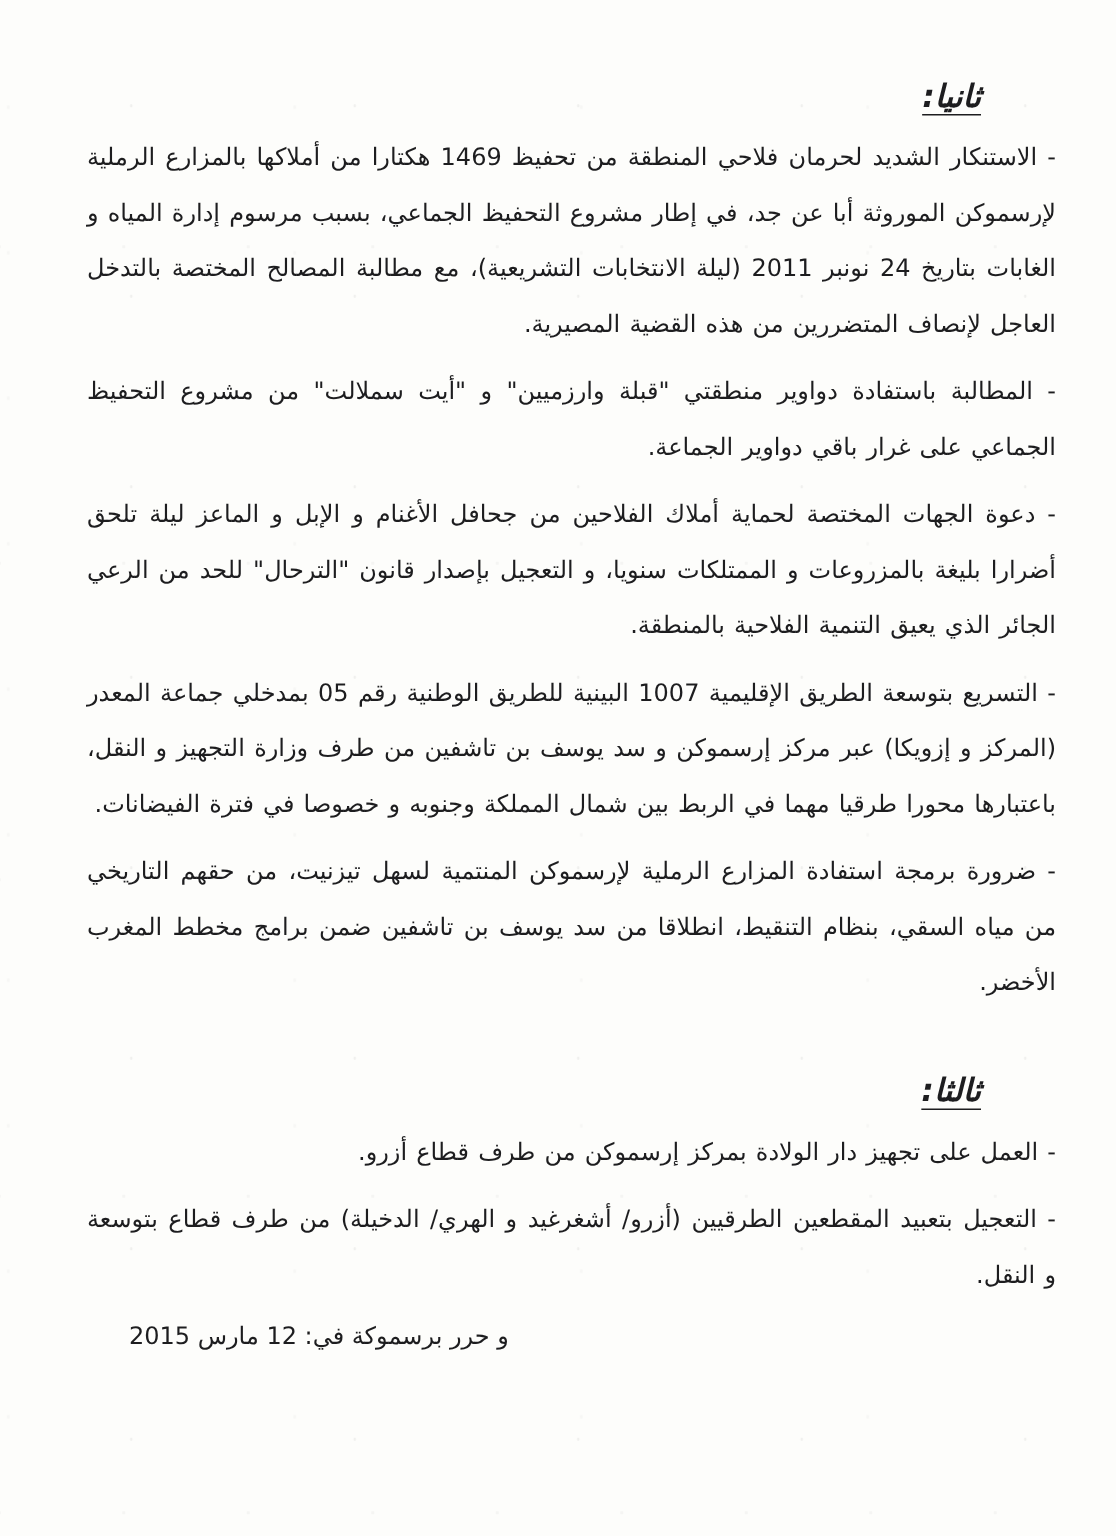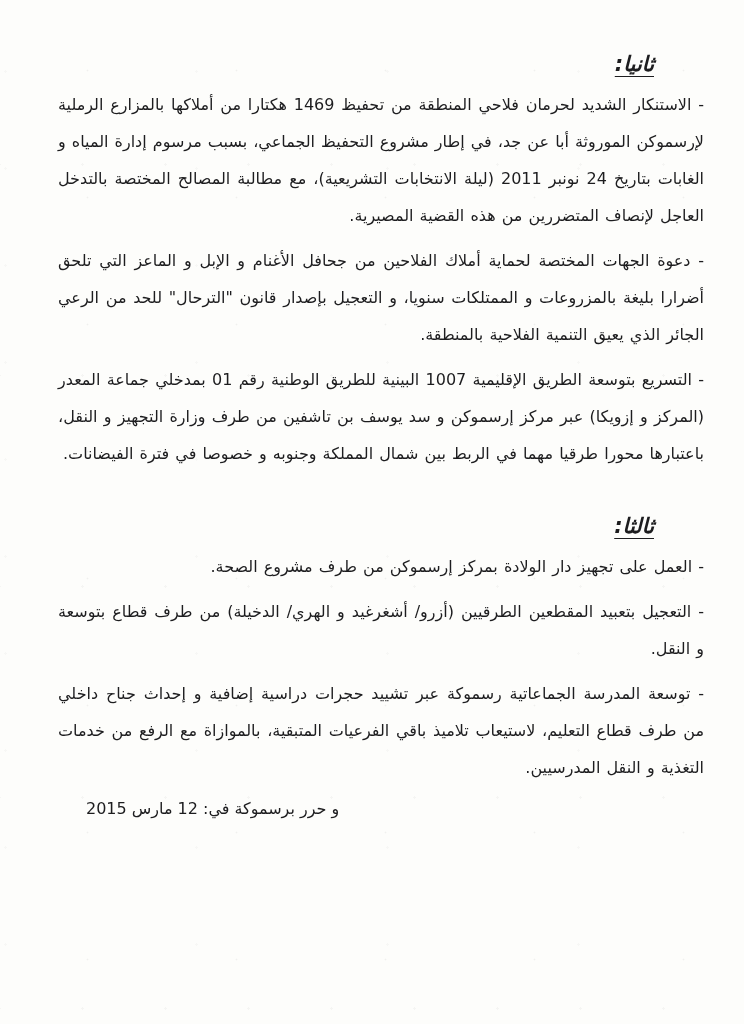"- المطالبة باستفادة دواوير منطقتي" p.para { html: none -> <p>- المطالبة باستفادة دواوير منطقتي "قبلة وارزميين" و "أيت سملالت" من مشروع التحفيظ الجماعي على غرار باقي دواوير الجماعة.</p> }
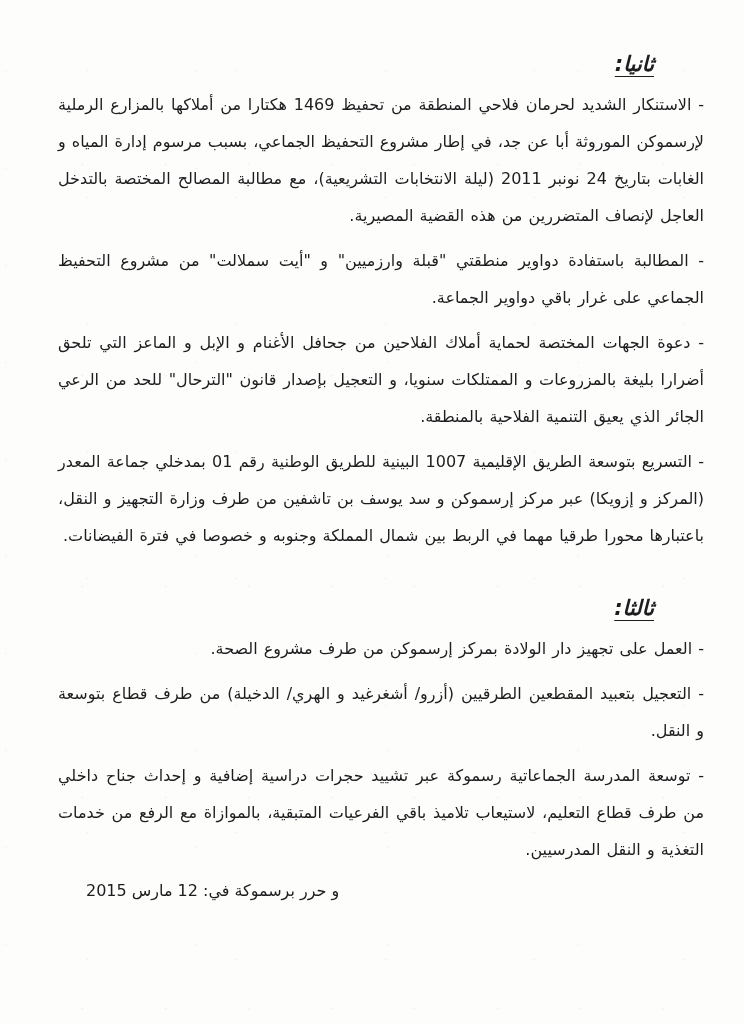"- دعوة الجهات المختصة لحماية" p.para { text: التي -> ليلة }
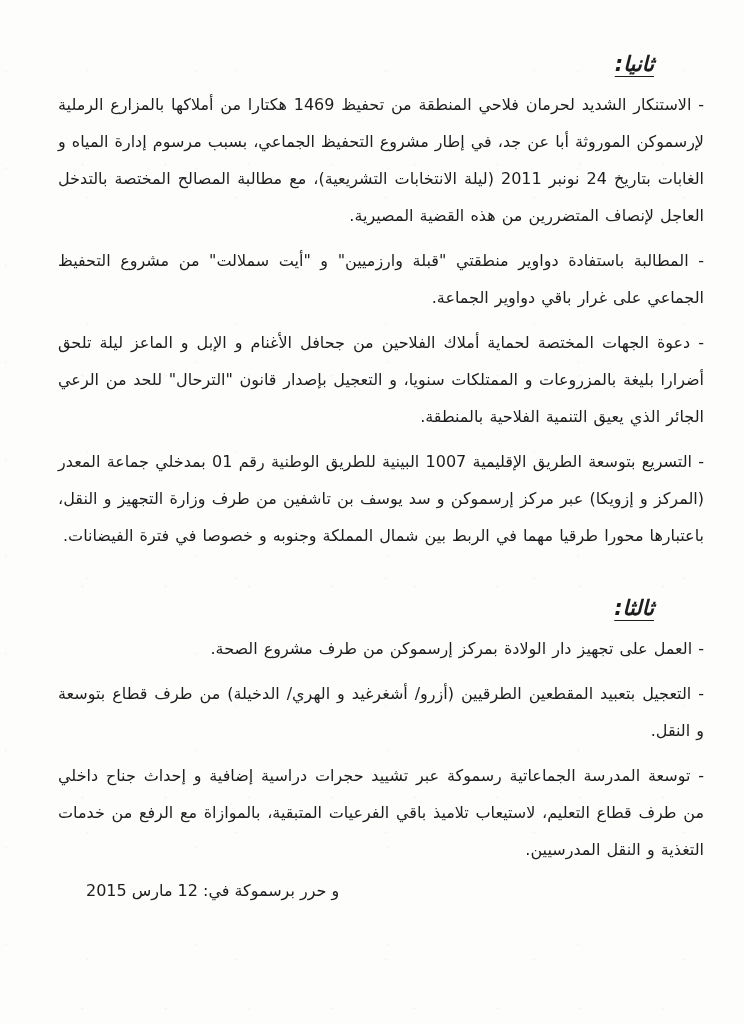"- التسريع بتوسعة الطريق الإقليمية" p.para { text: 01 -> 05 }
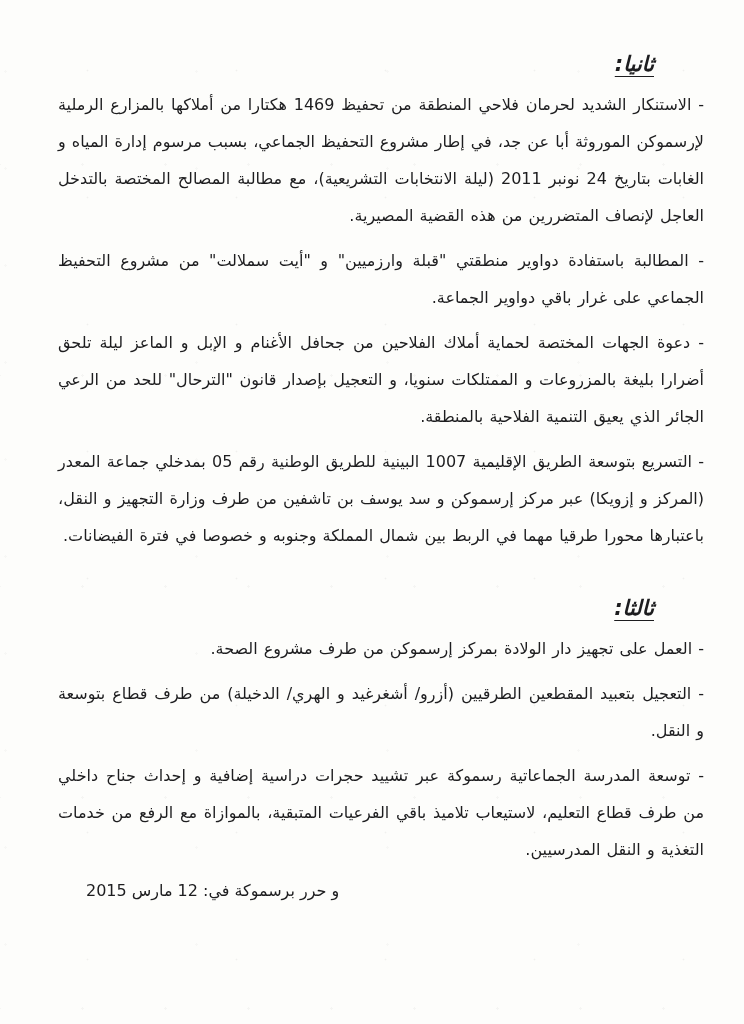"- ضرورة برمجة استفادة المزارع" p.para { html: none -> <p>- ضرورة برمجة استفادة المزارع الرملية لإرسموكن المنتمية لسهل تيزنيت، من حقهم التاريخي من مياه السقي، بنظام التنقيط، انطلاقا من سد يوسف بن تاشفين ضمن برامج مخطط المغرب الأخضر.</p> }
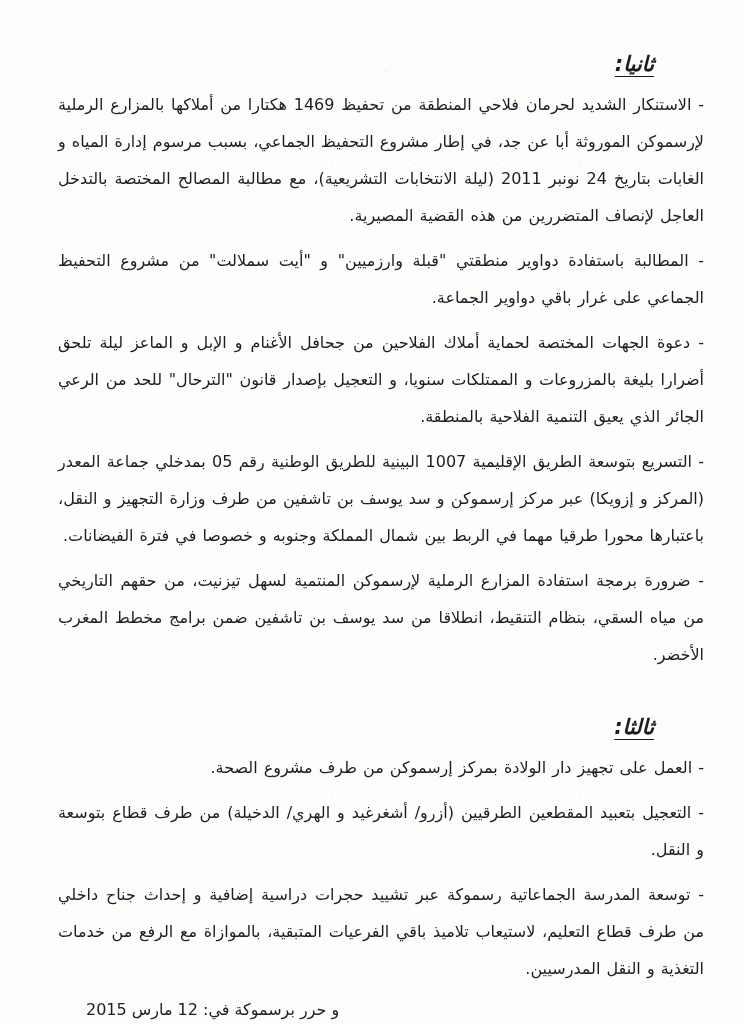"- العمل على تجهيز دار" p.para { text: مشروع الصحة -> قطاع أزرو }
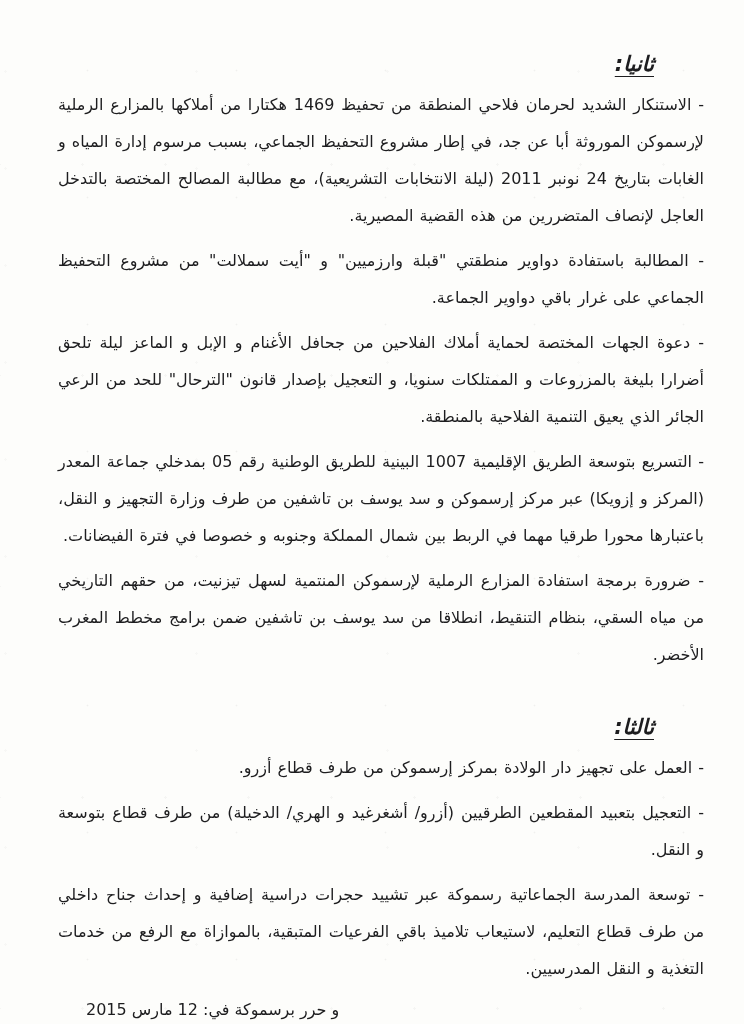"- توسعة المدرسة الجماعاتية رسموكة" p.para { html: <p>- توسعة المدرسة الجماعاتية رسموكة عبر تشييد حجرات دراسية إضافية و إحداث جناح داخلي من طرف قطاع التعليم، لاستيعاب تلاميذ باقي الفرعيات المتبقية، بالموازاة مع الرفع من خدمات التغذية و النقل المدرسيين.</p> -> none }
